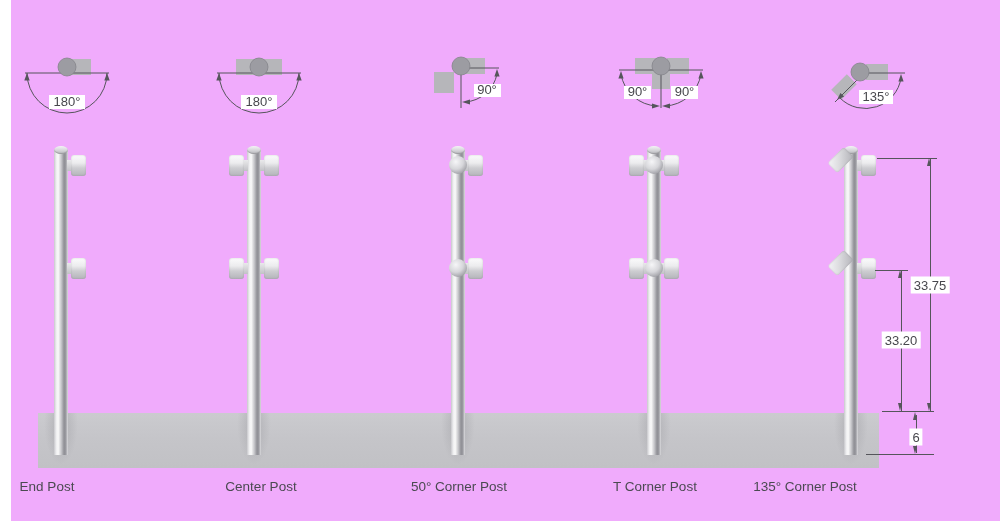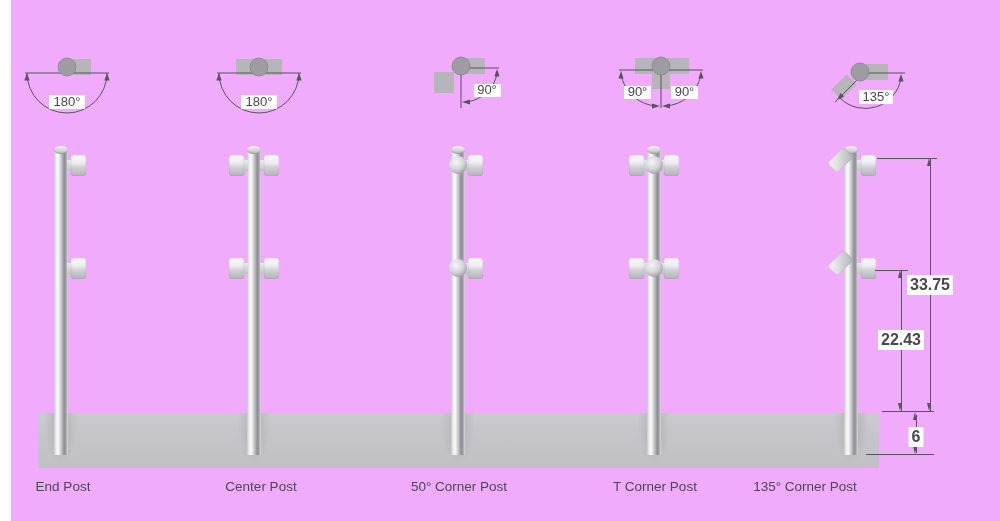"33.75" .dimlabel { font-size: 16px -> 13px; font-weight: bold -> none }
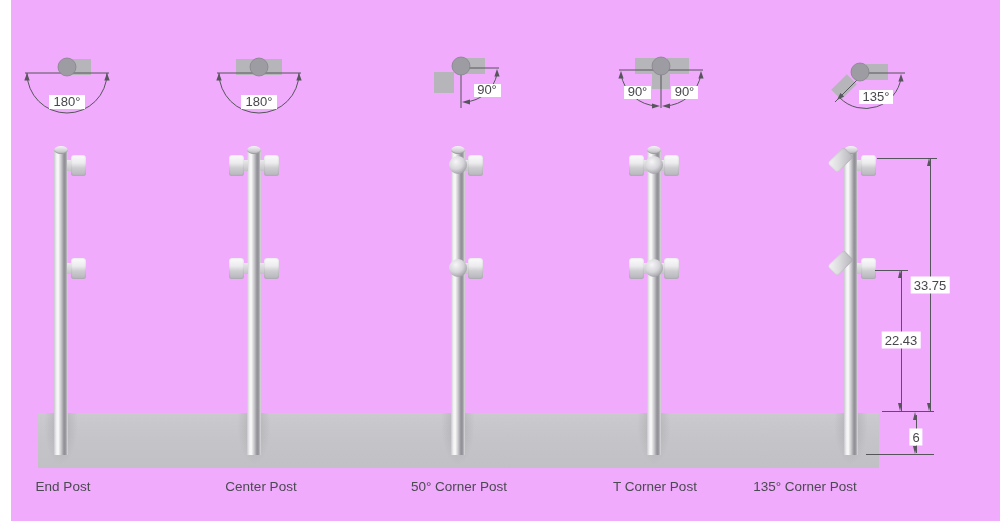"22.43" div.dimlabel { text: 22.43 -> 33.20 }
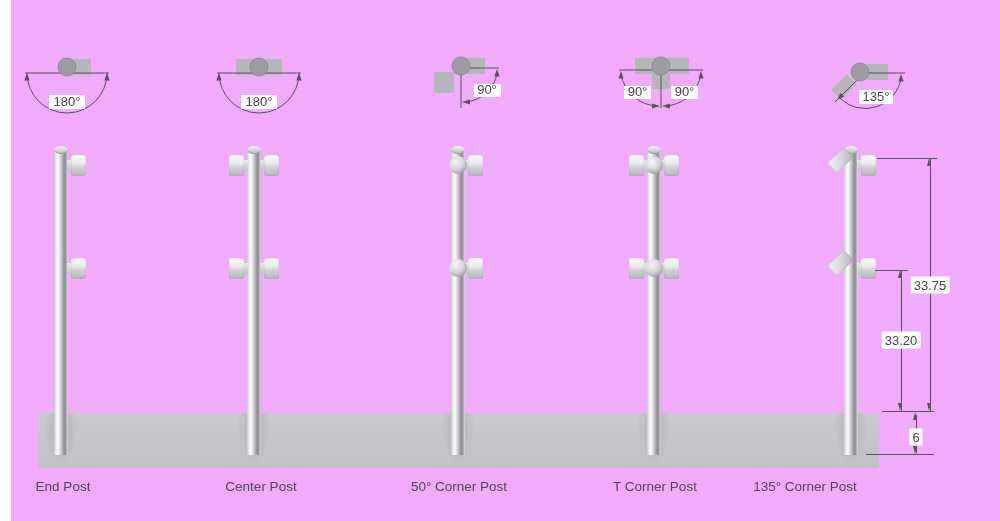"End Post" div.plabel { left: 52px -> 36px }
